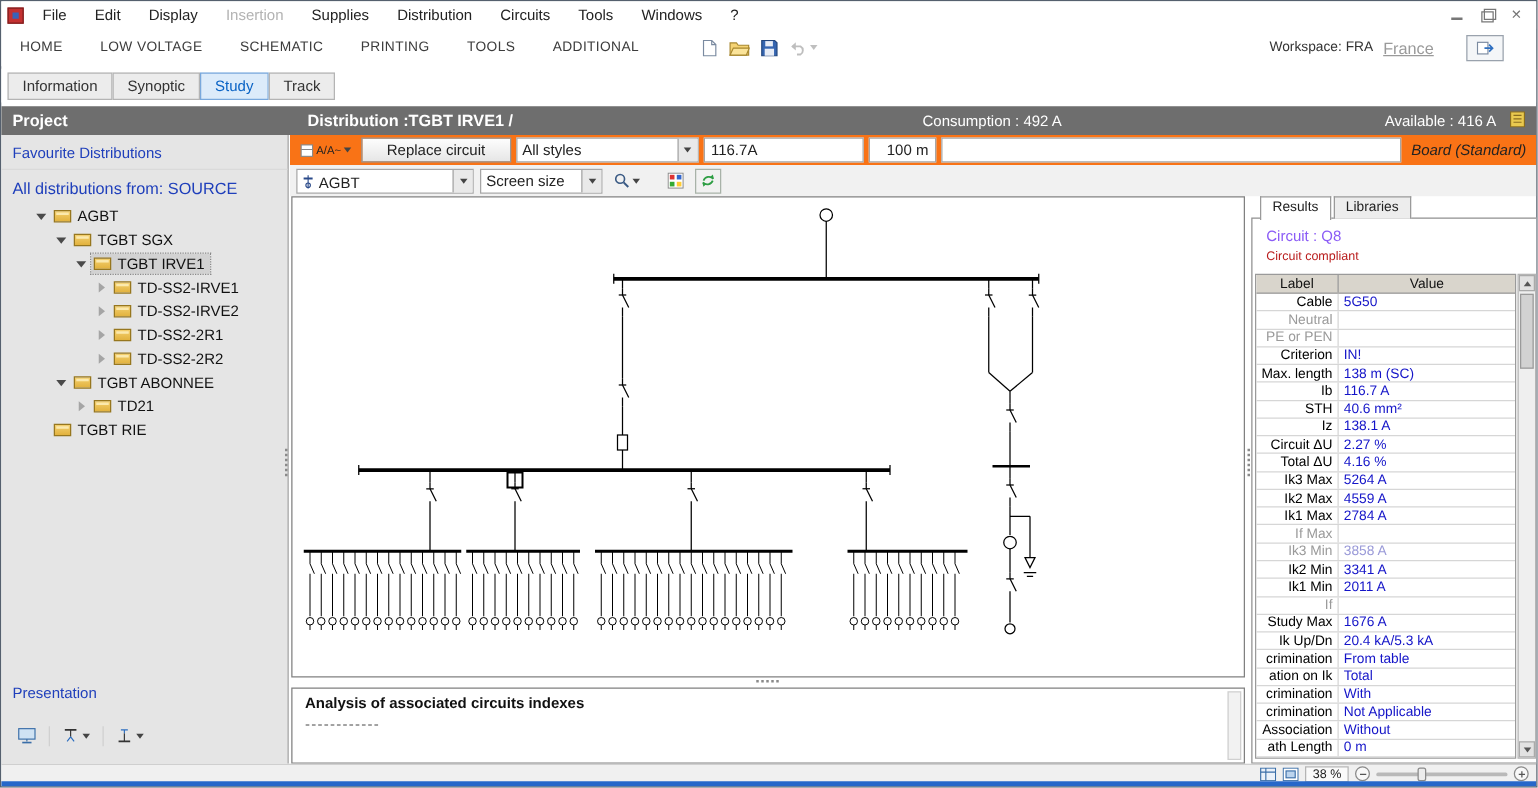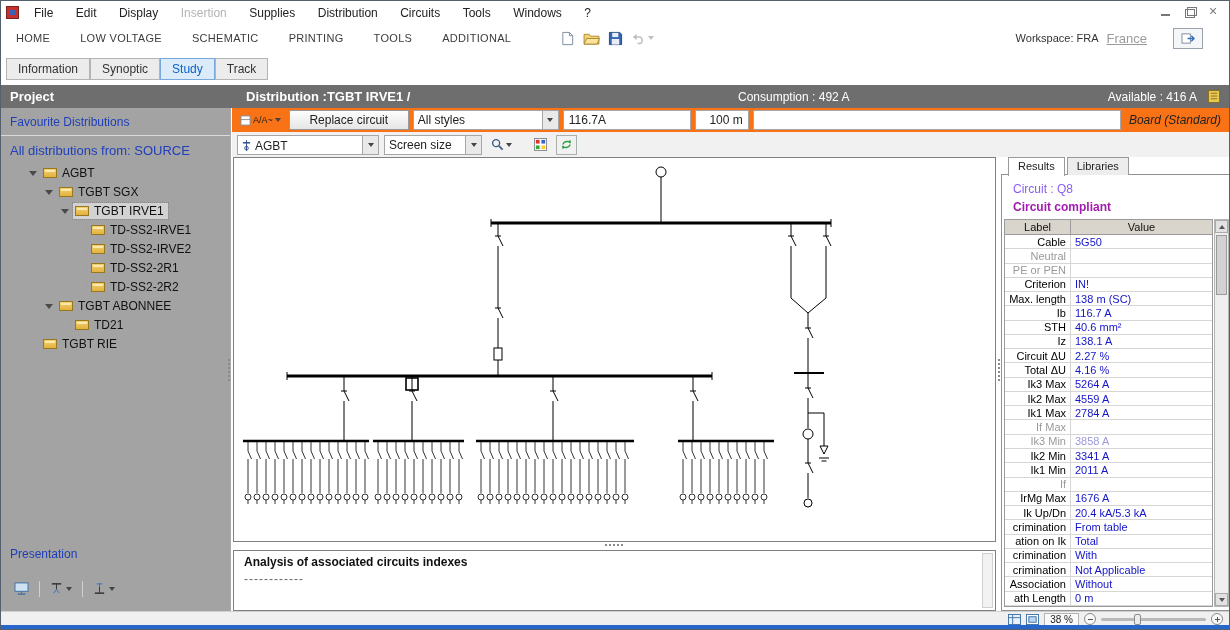"Favourite Distributions" .sidebar { background: #a3a3a3 -> #e5e5e5 }
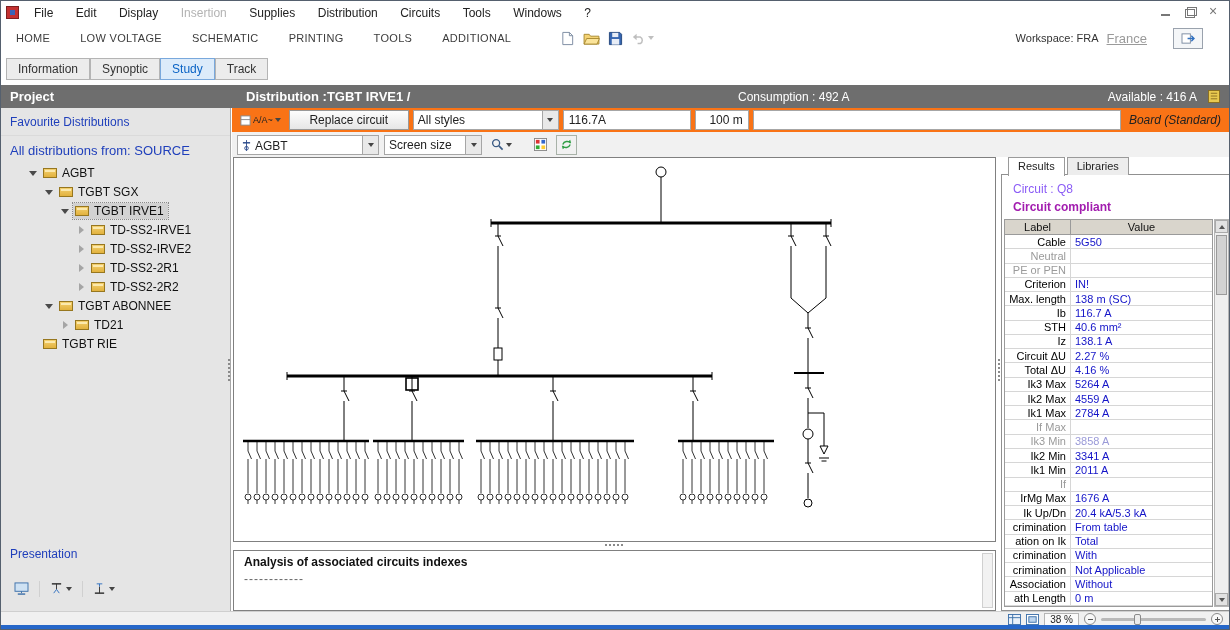"Circuit compliant" .rp-compliance { color: #a21caf -> #b91c1c; font-size: 12px -> 10px; font-weight: bold -> normal }
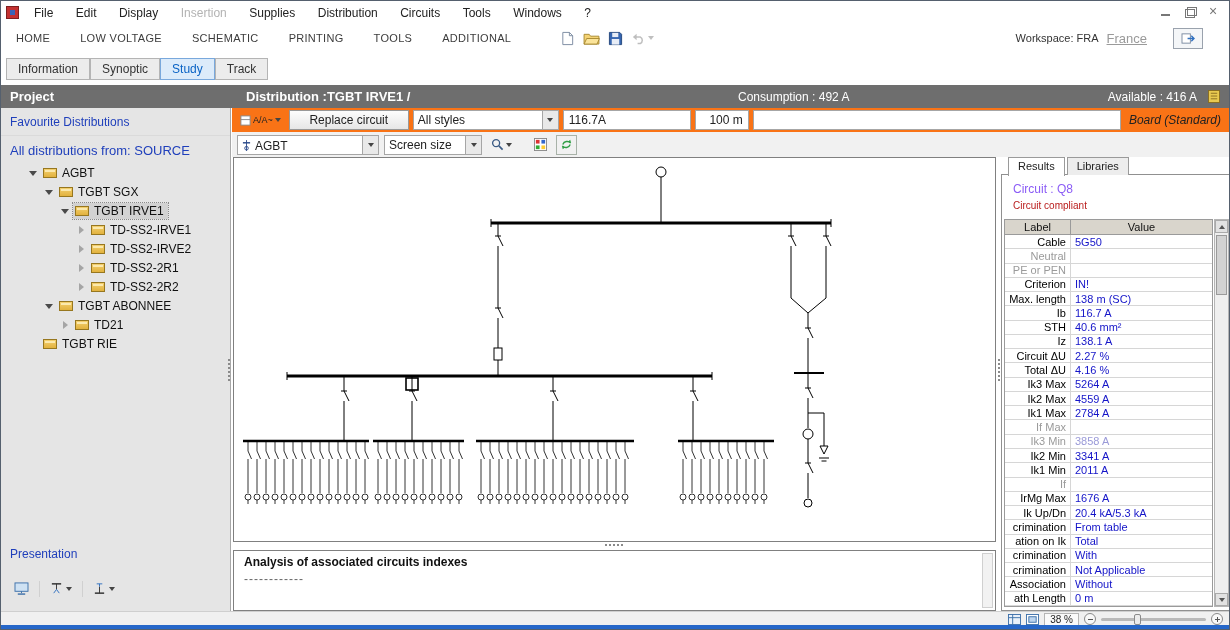"IrMg Max" span.rlbl { text: IrMg -> Study }
